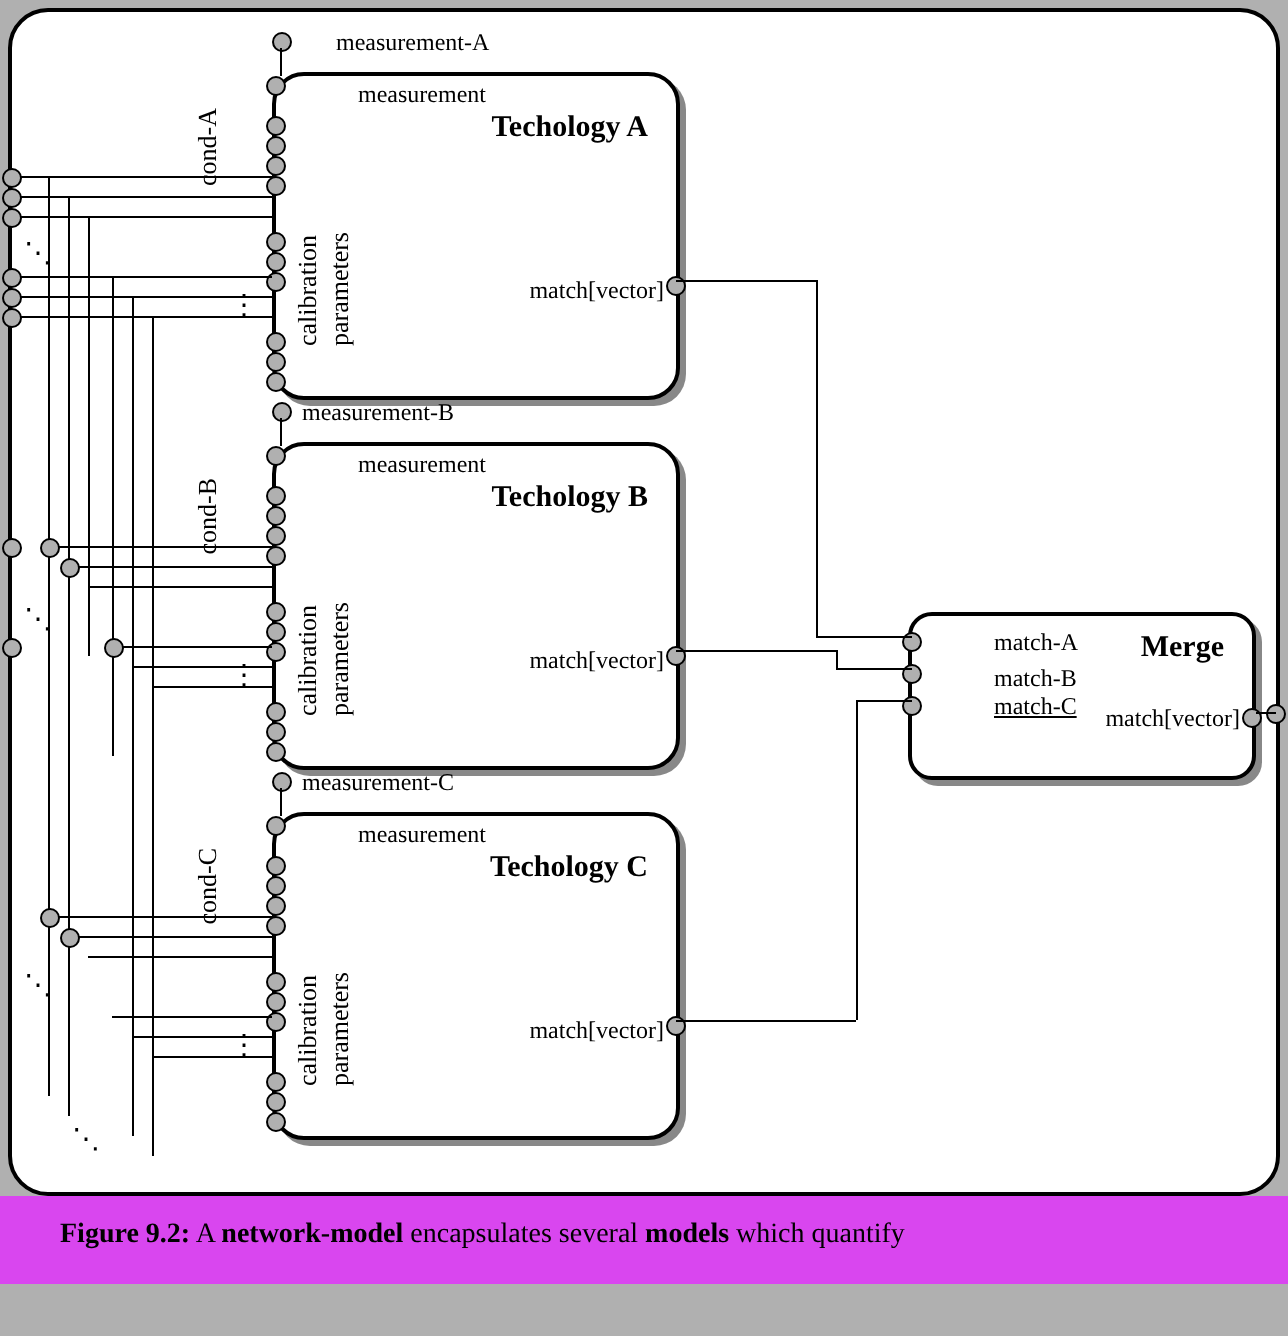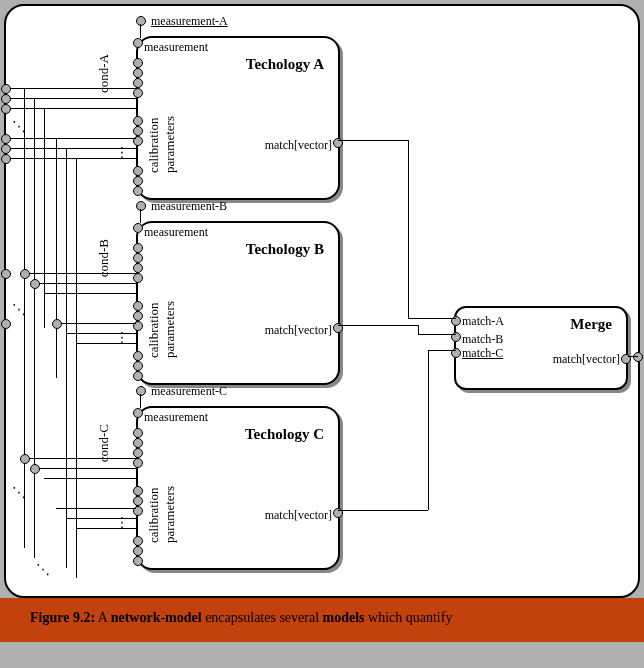"measurement-A" div.ext-label { left: 145px -> 162px; text-decoration: underline -> none }
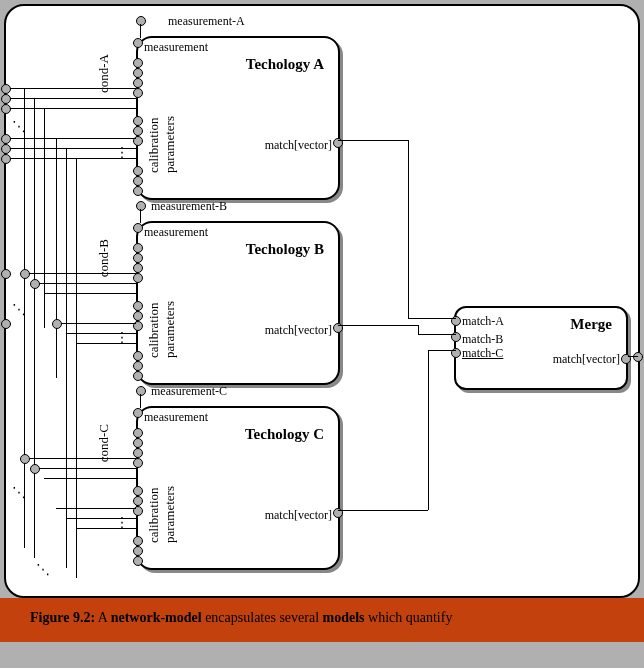"measurement" .port-label { margin-left: none -> 35px }
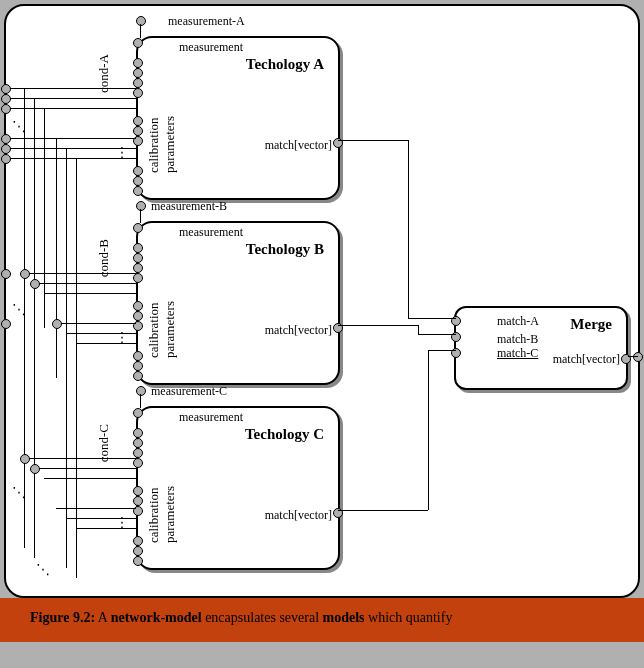"Figure 9.2: A network-model encapsulates" .caption { background: #c2410c -> #d946ef }
